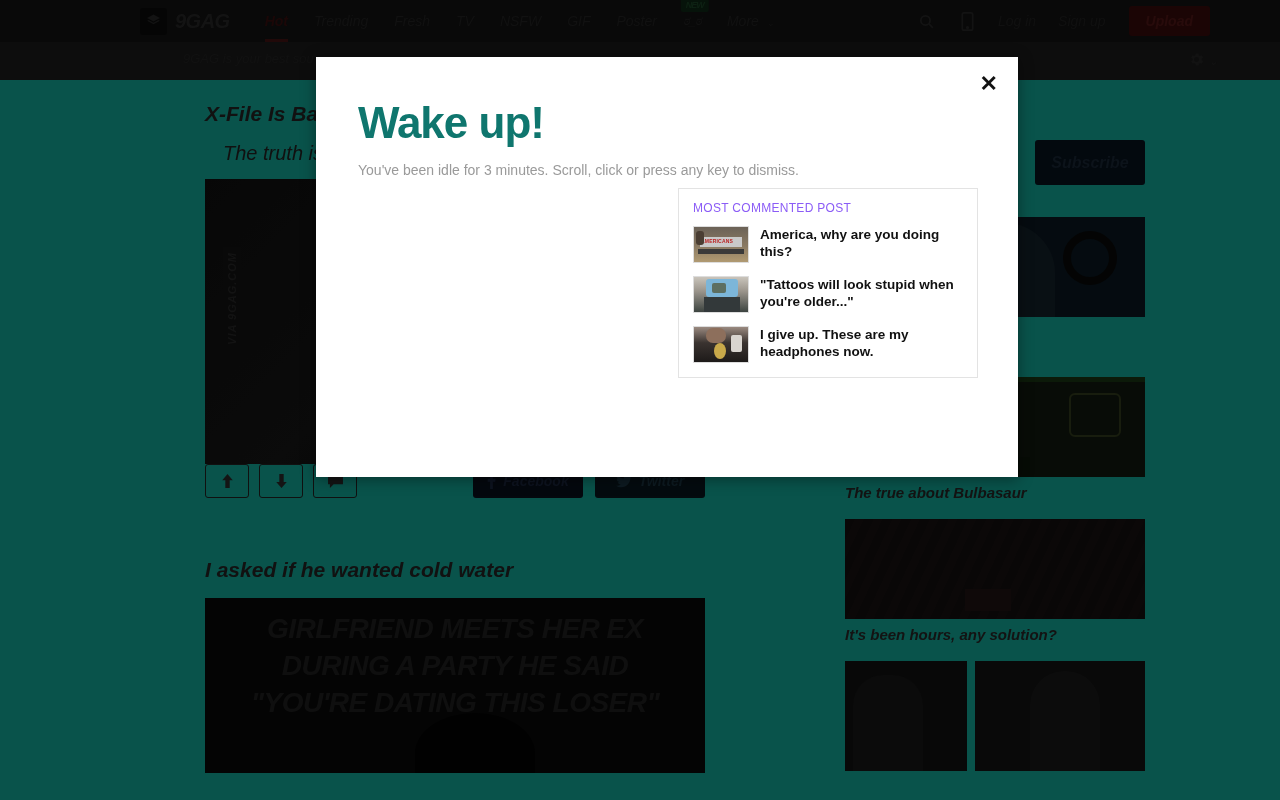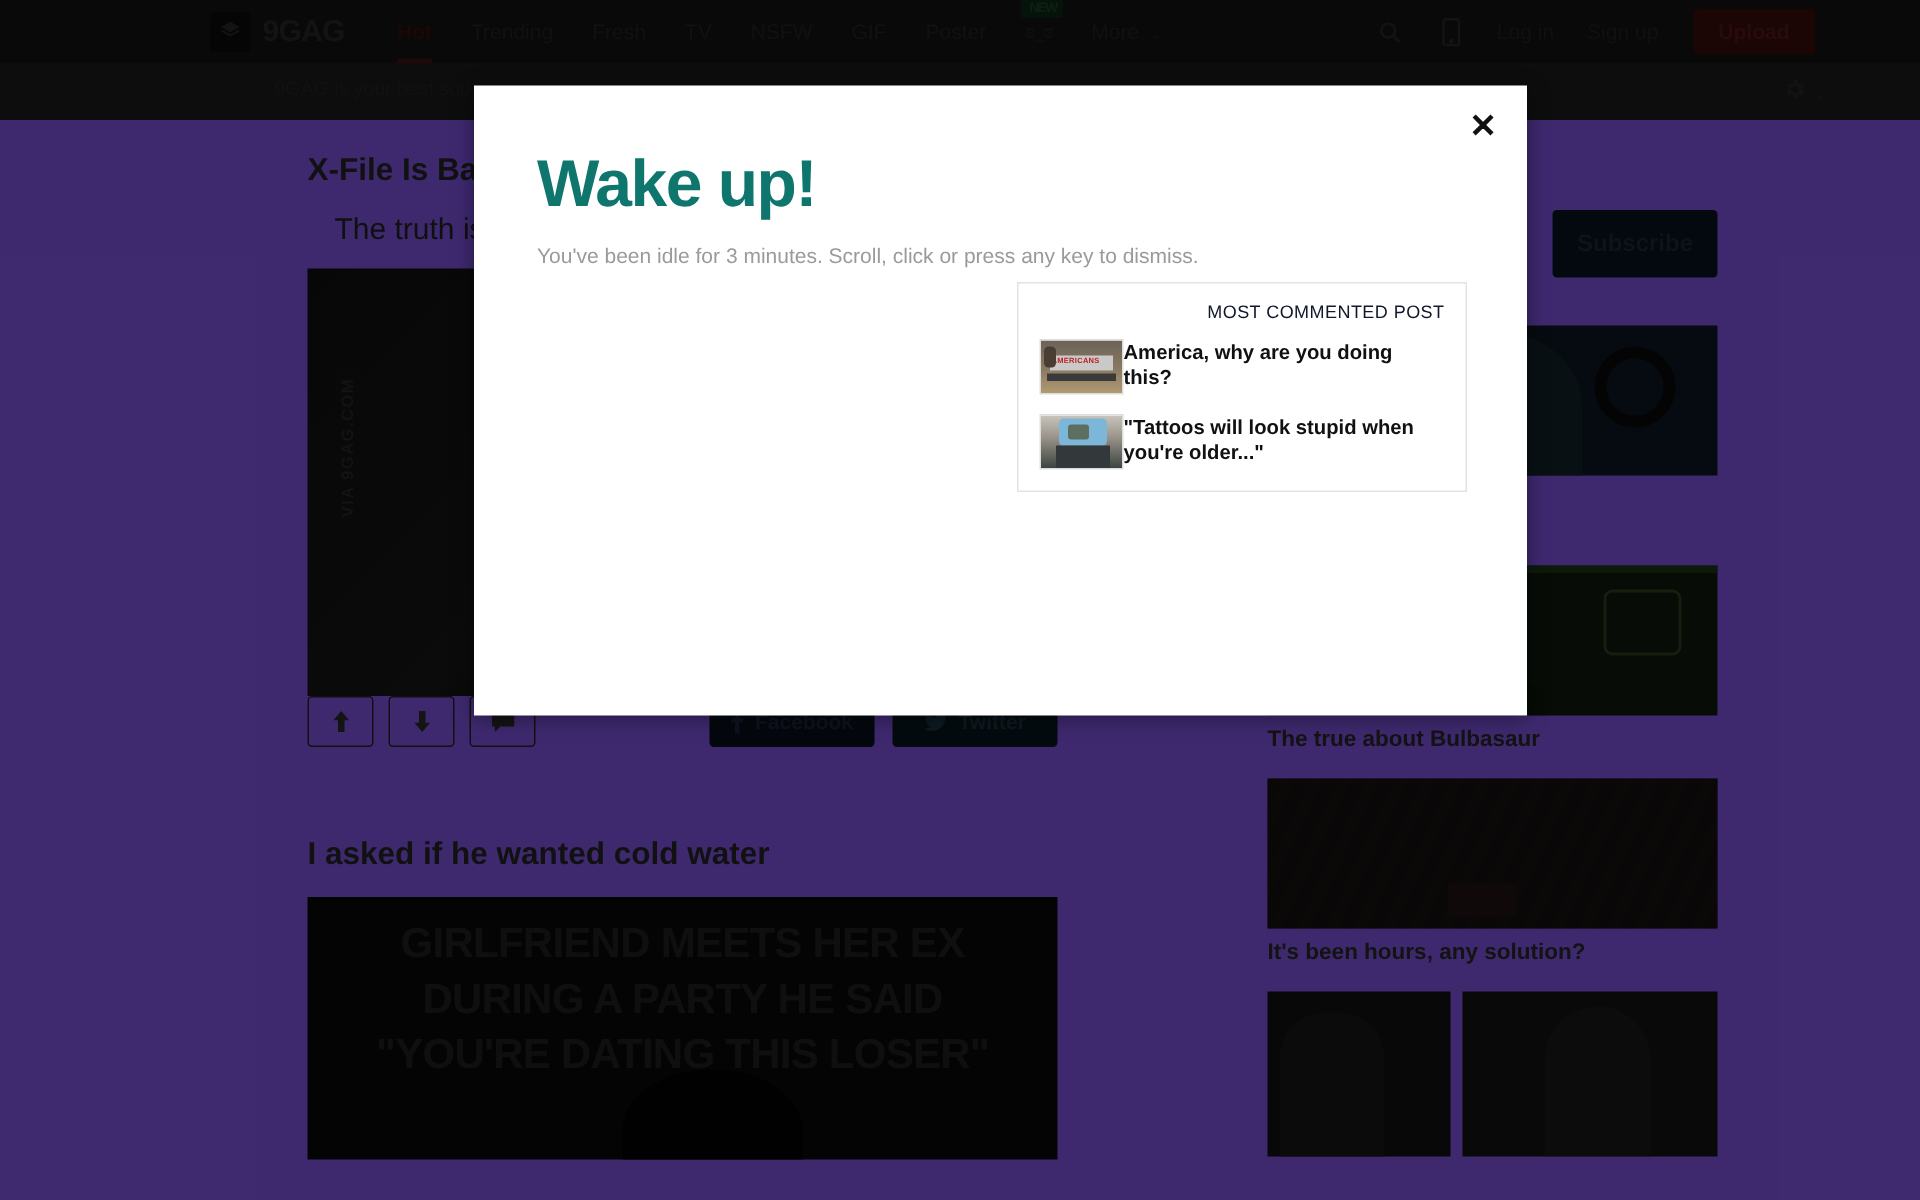"X-File Is Ba" #page { background: #8b5cf6 -> #14b8a6; font-style: none -> italic }
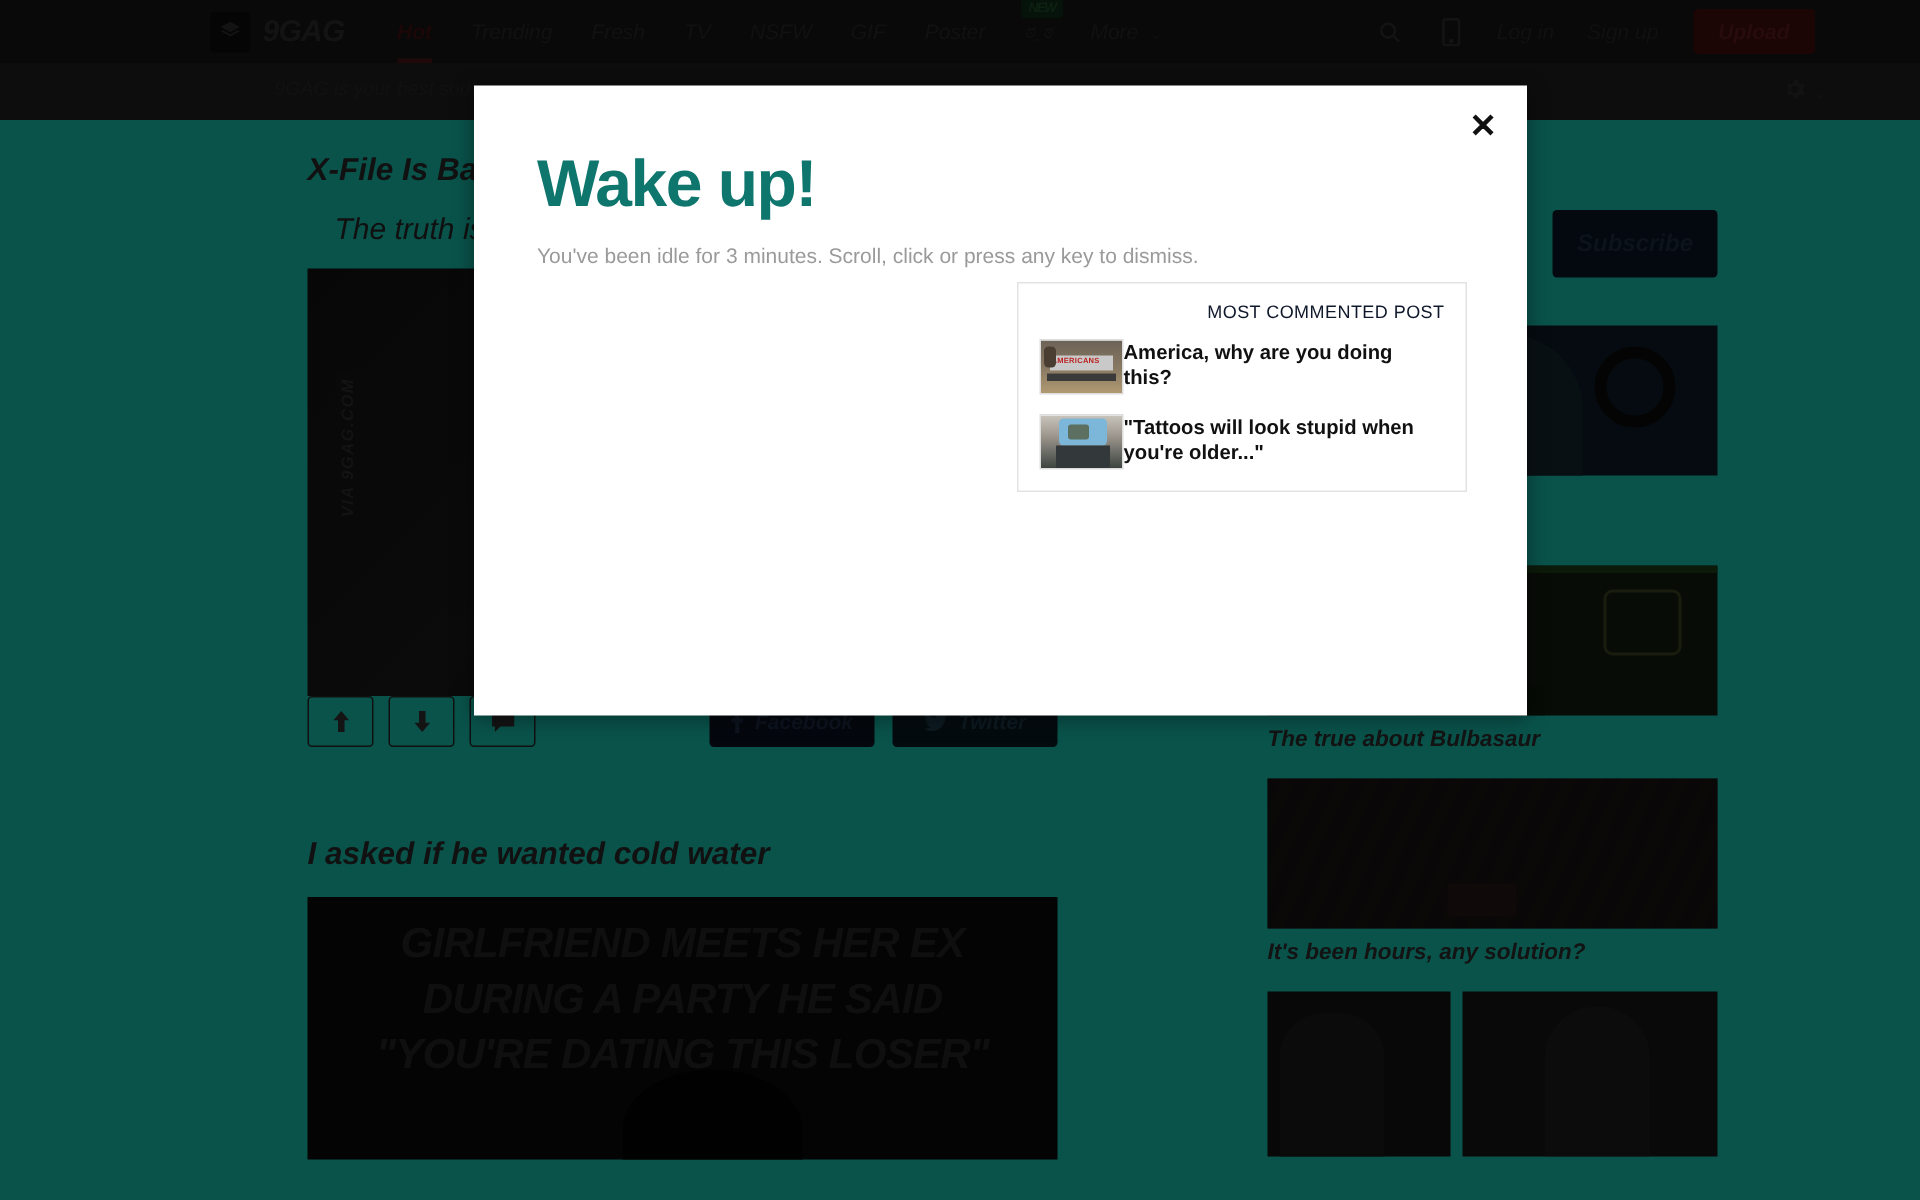"MOST COMMENTED POST" .mc-head { color: #0f172a -> #8b5cf6; text-align: right -> none }
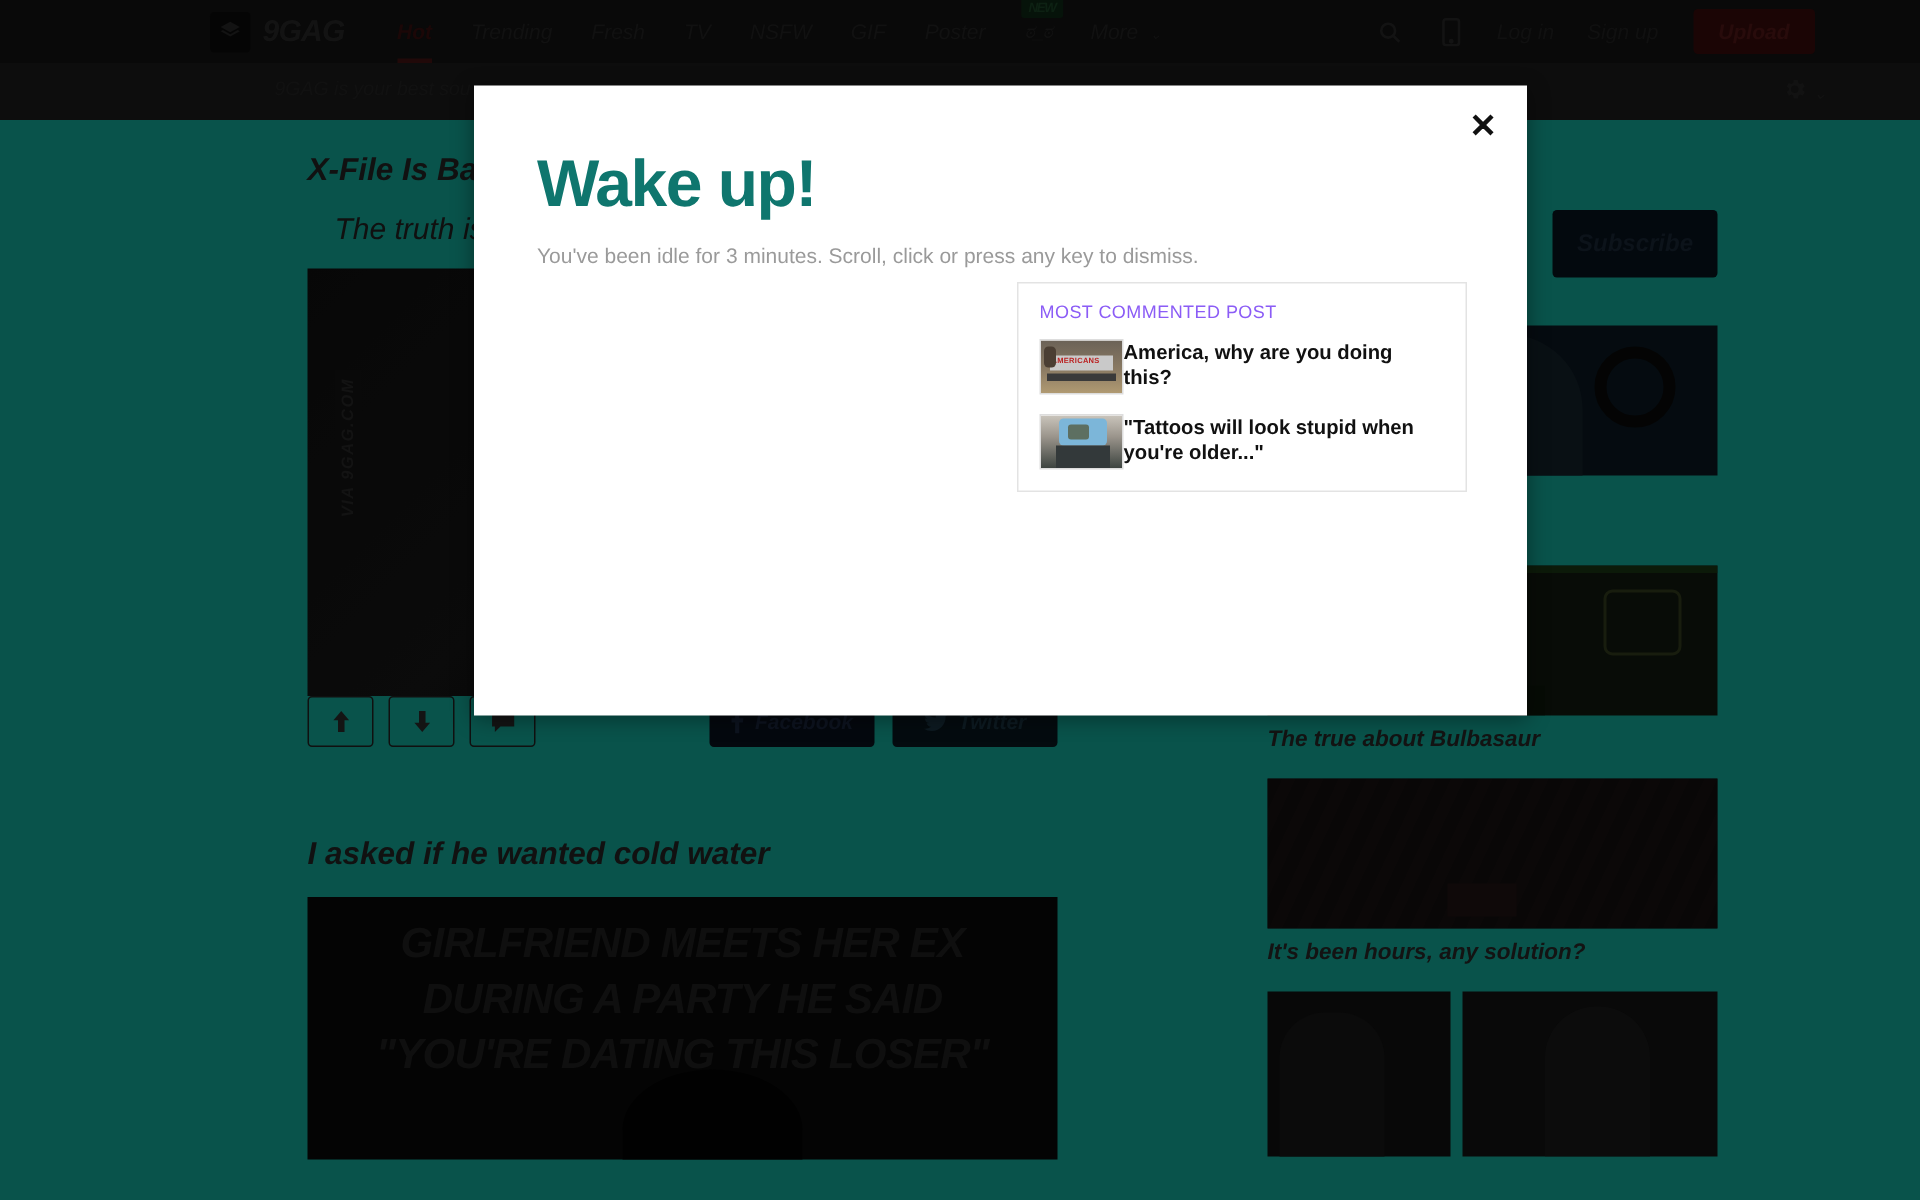"America, why are you doing" .mc-item { gap: none -> 11px }
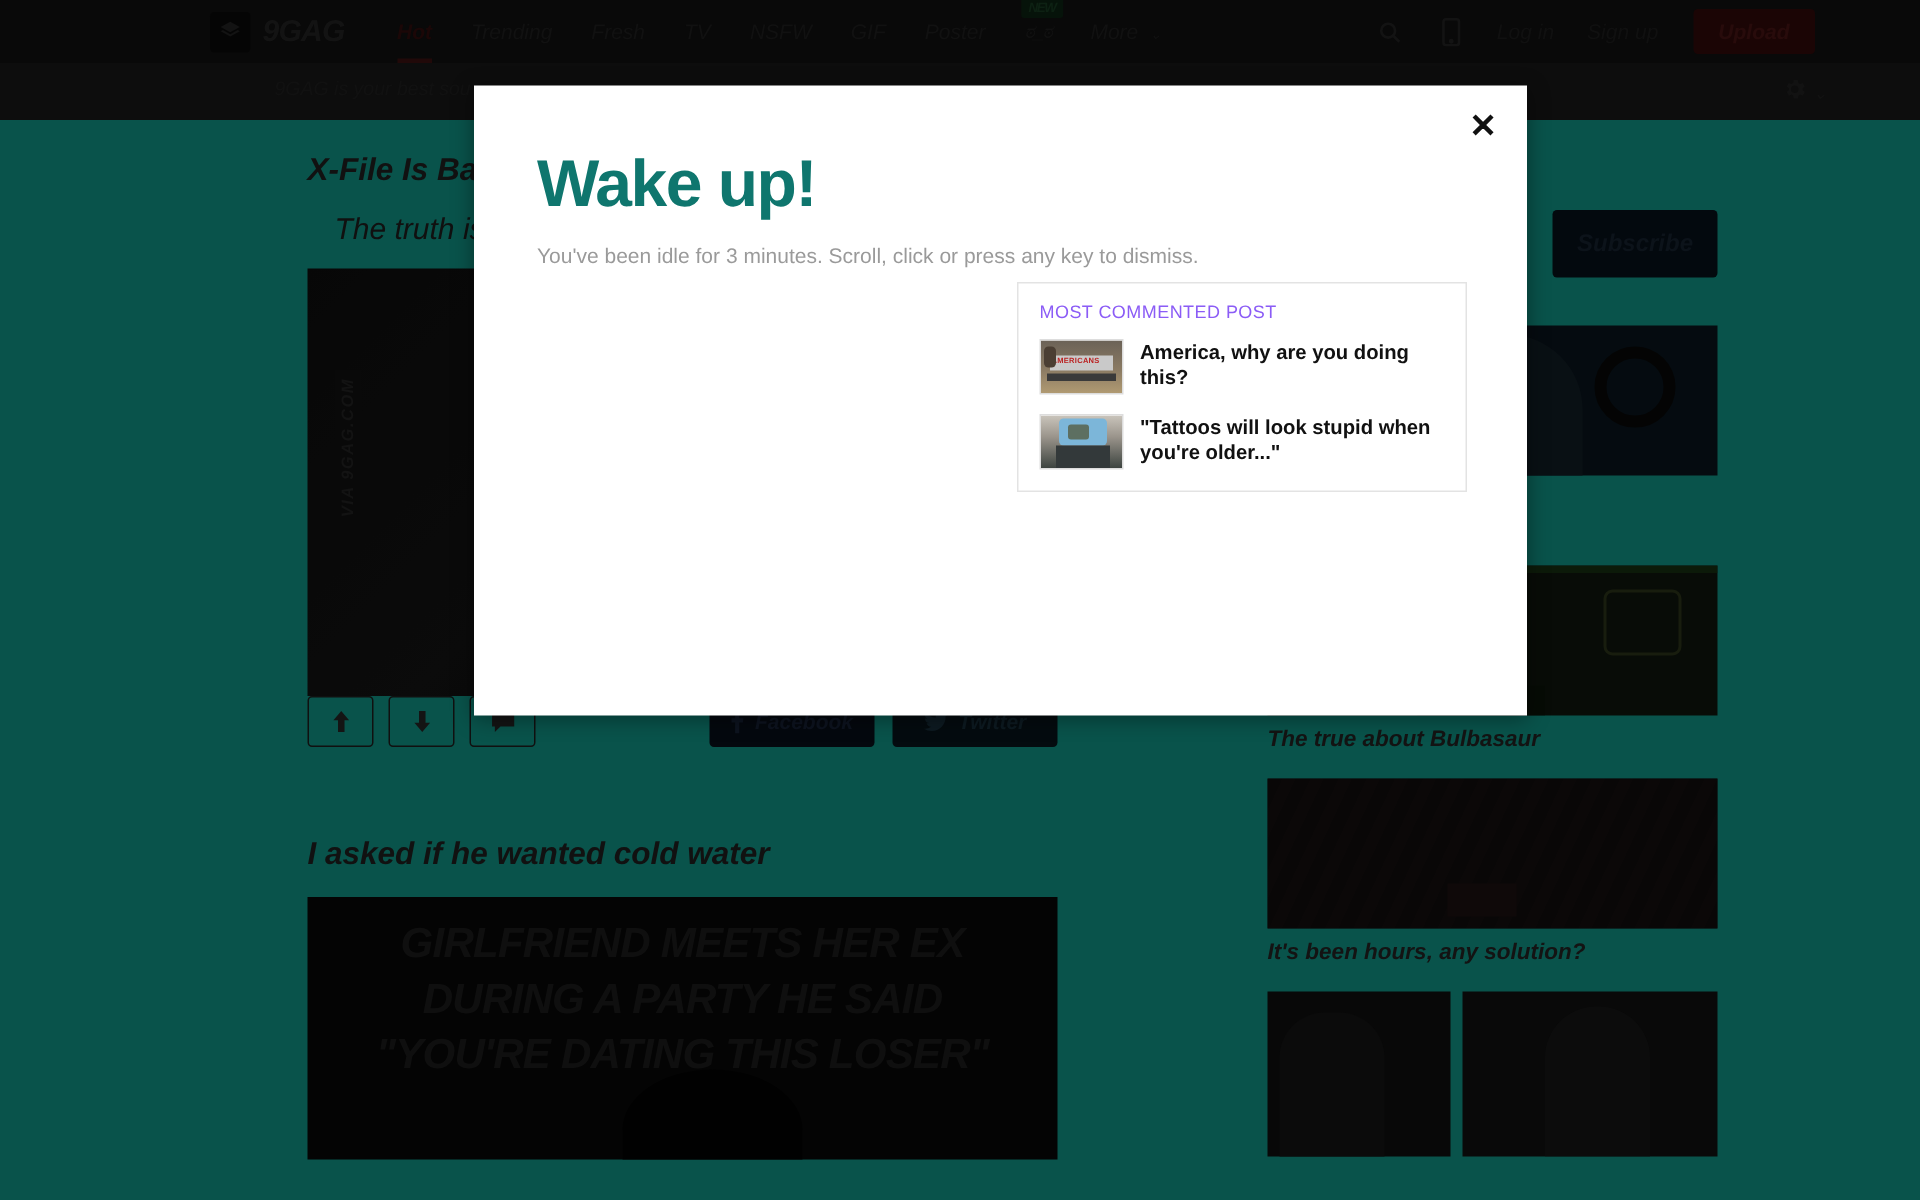"I give up. These are" div.mc-item { html: none -> <div> <div> <div></div> <div></div> <div></div> <div></div> </div> <div>I give up. These are my headphones now.</div> </div> }
